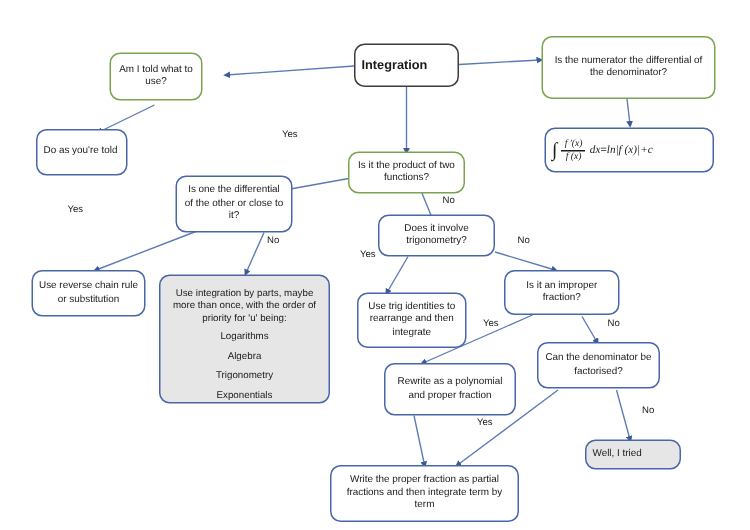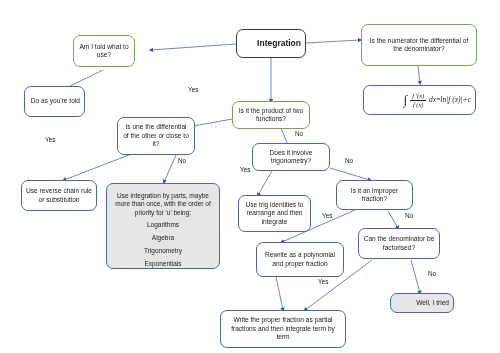"Integration" .node { justify-content: flex-end -> flex-start }
